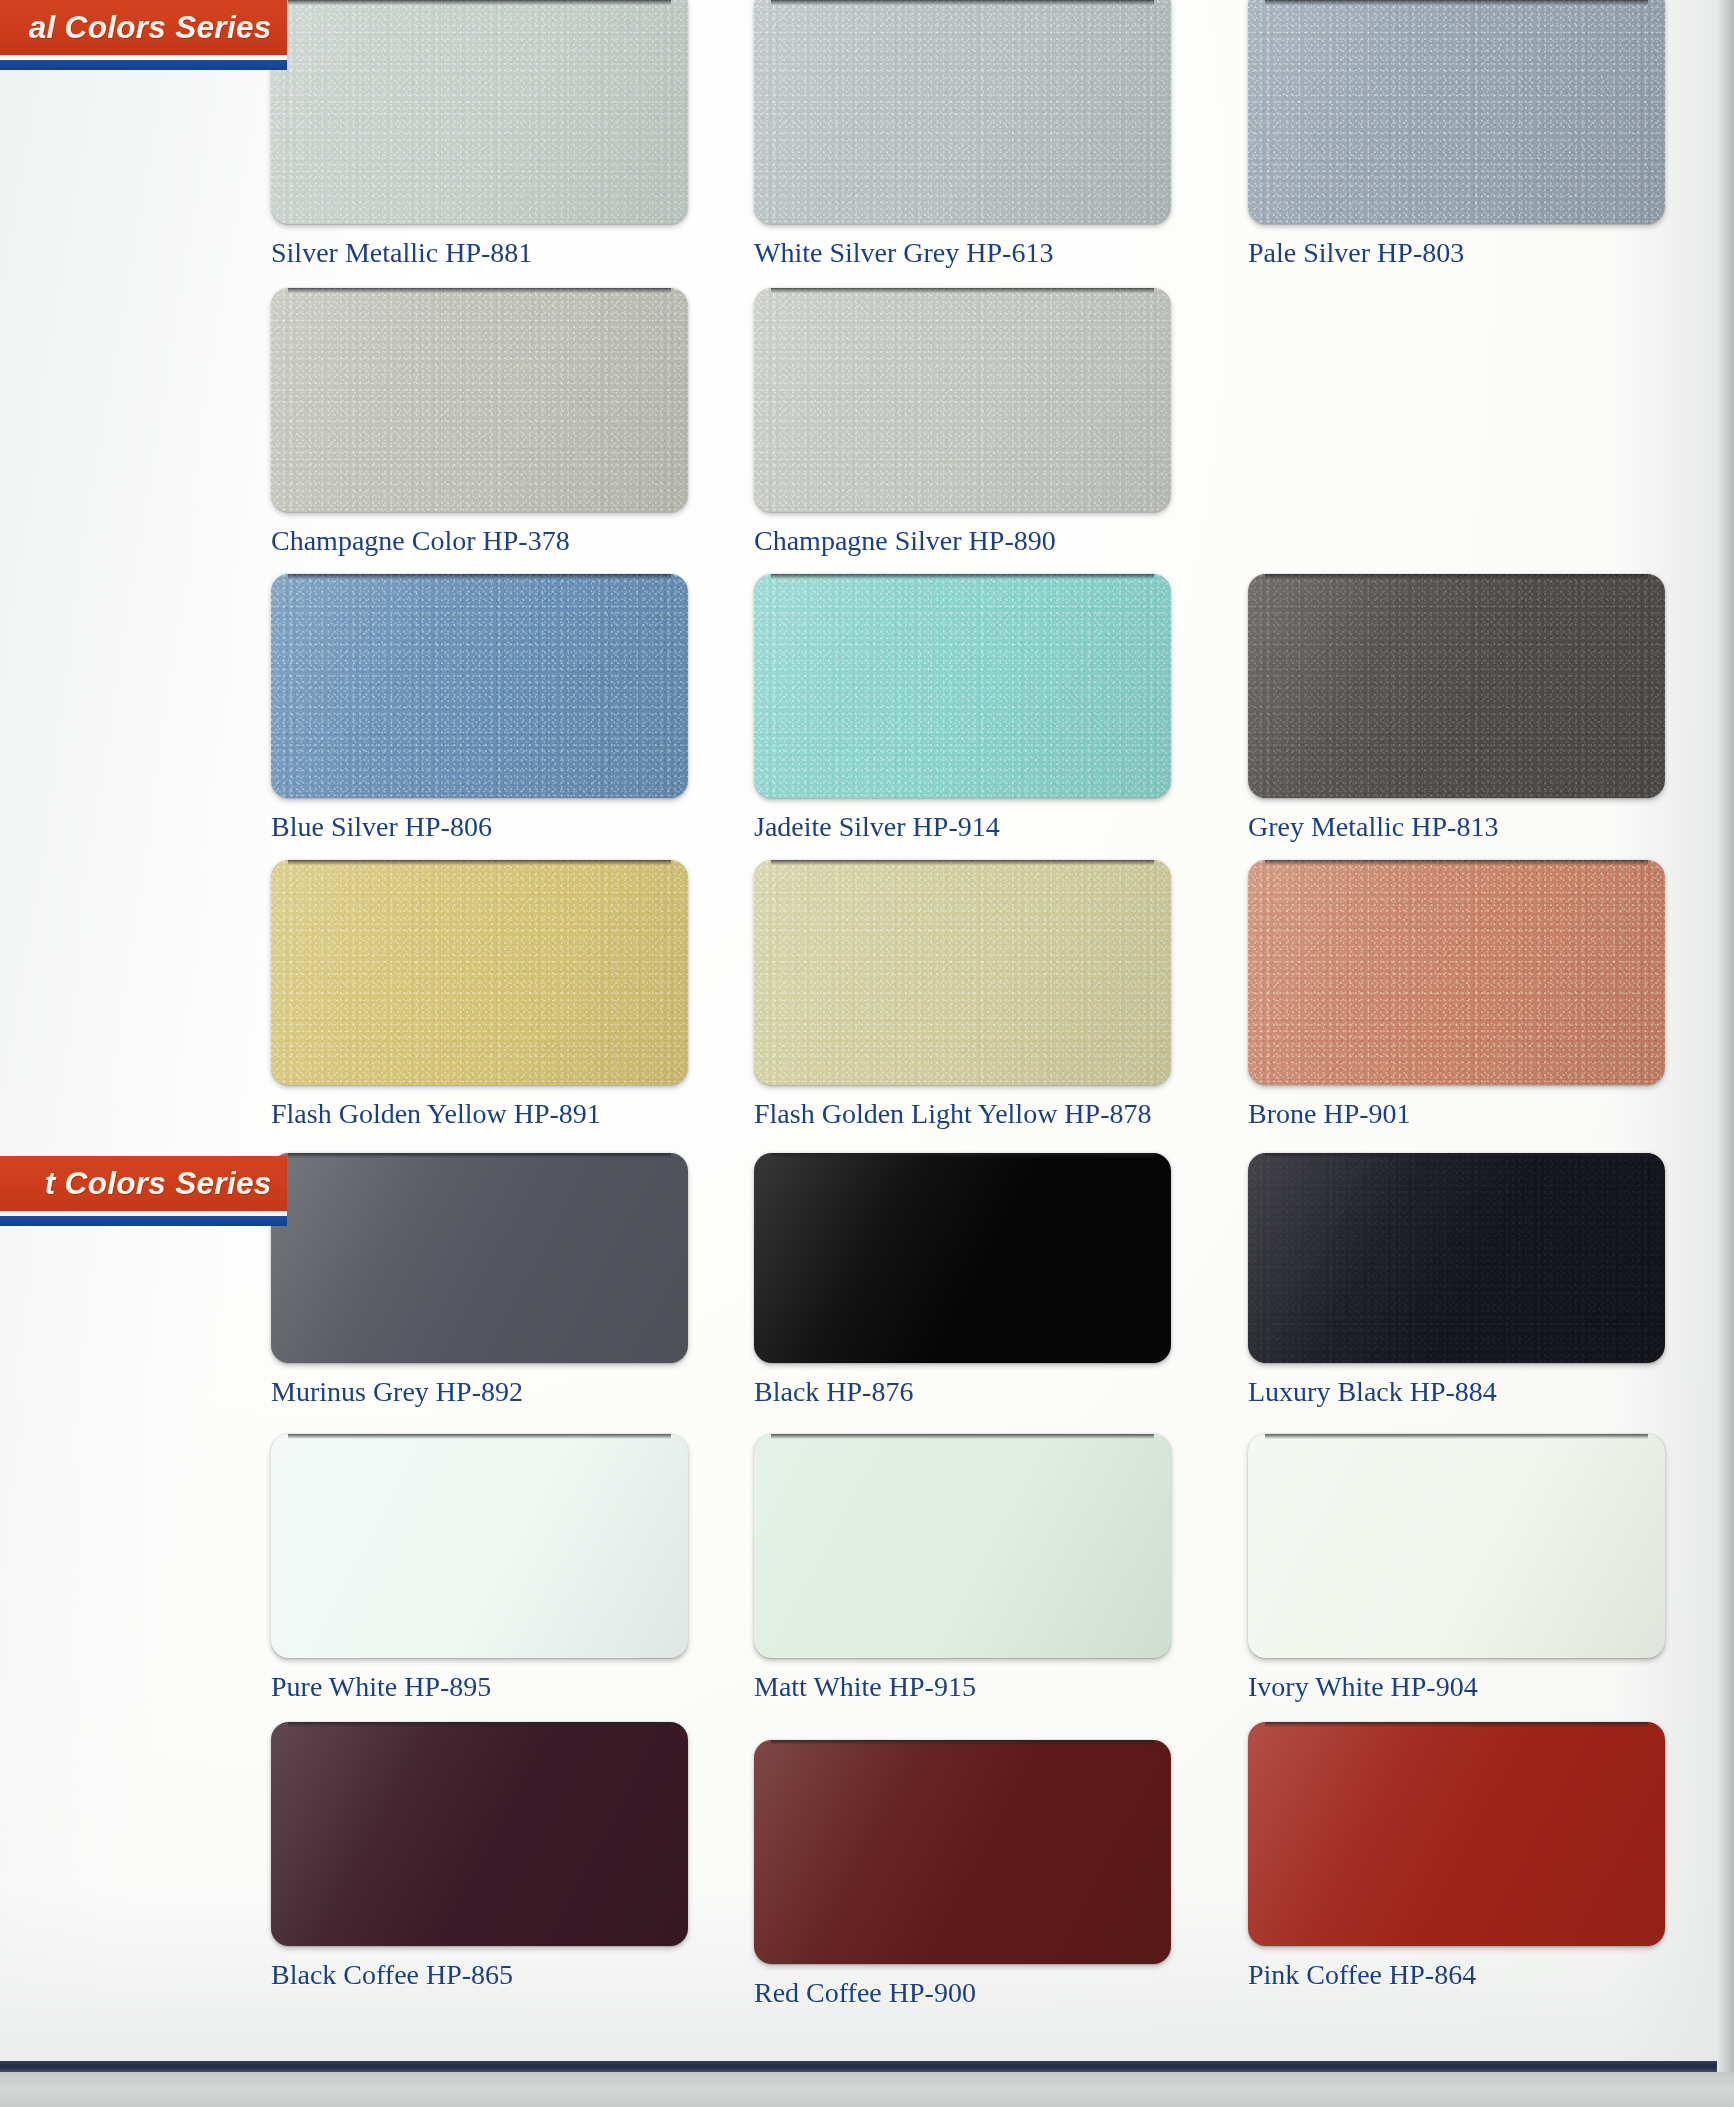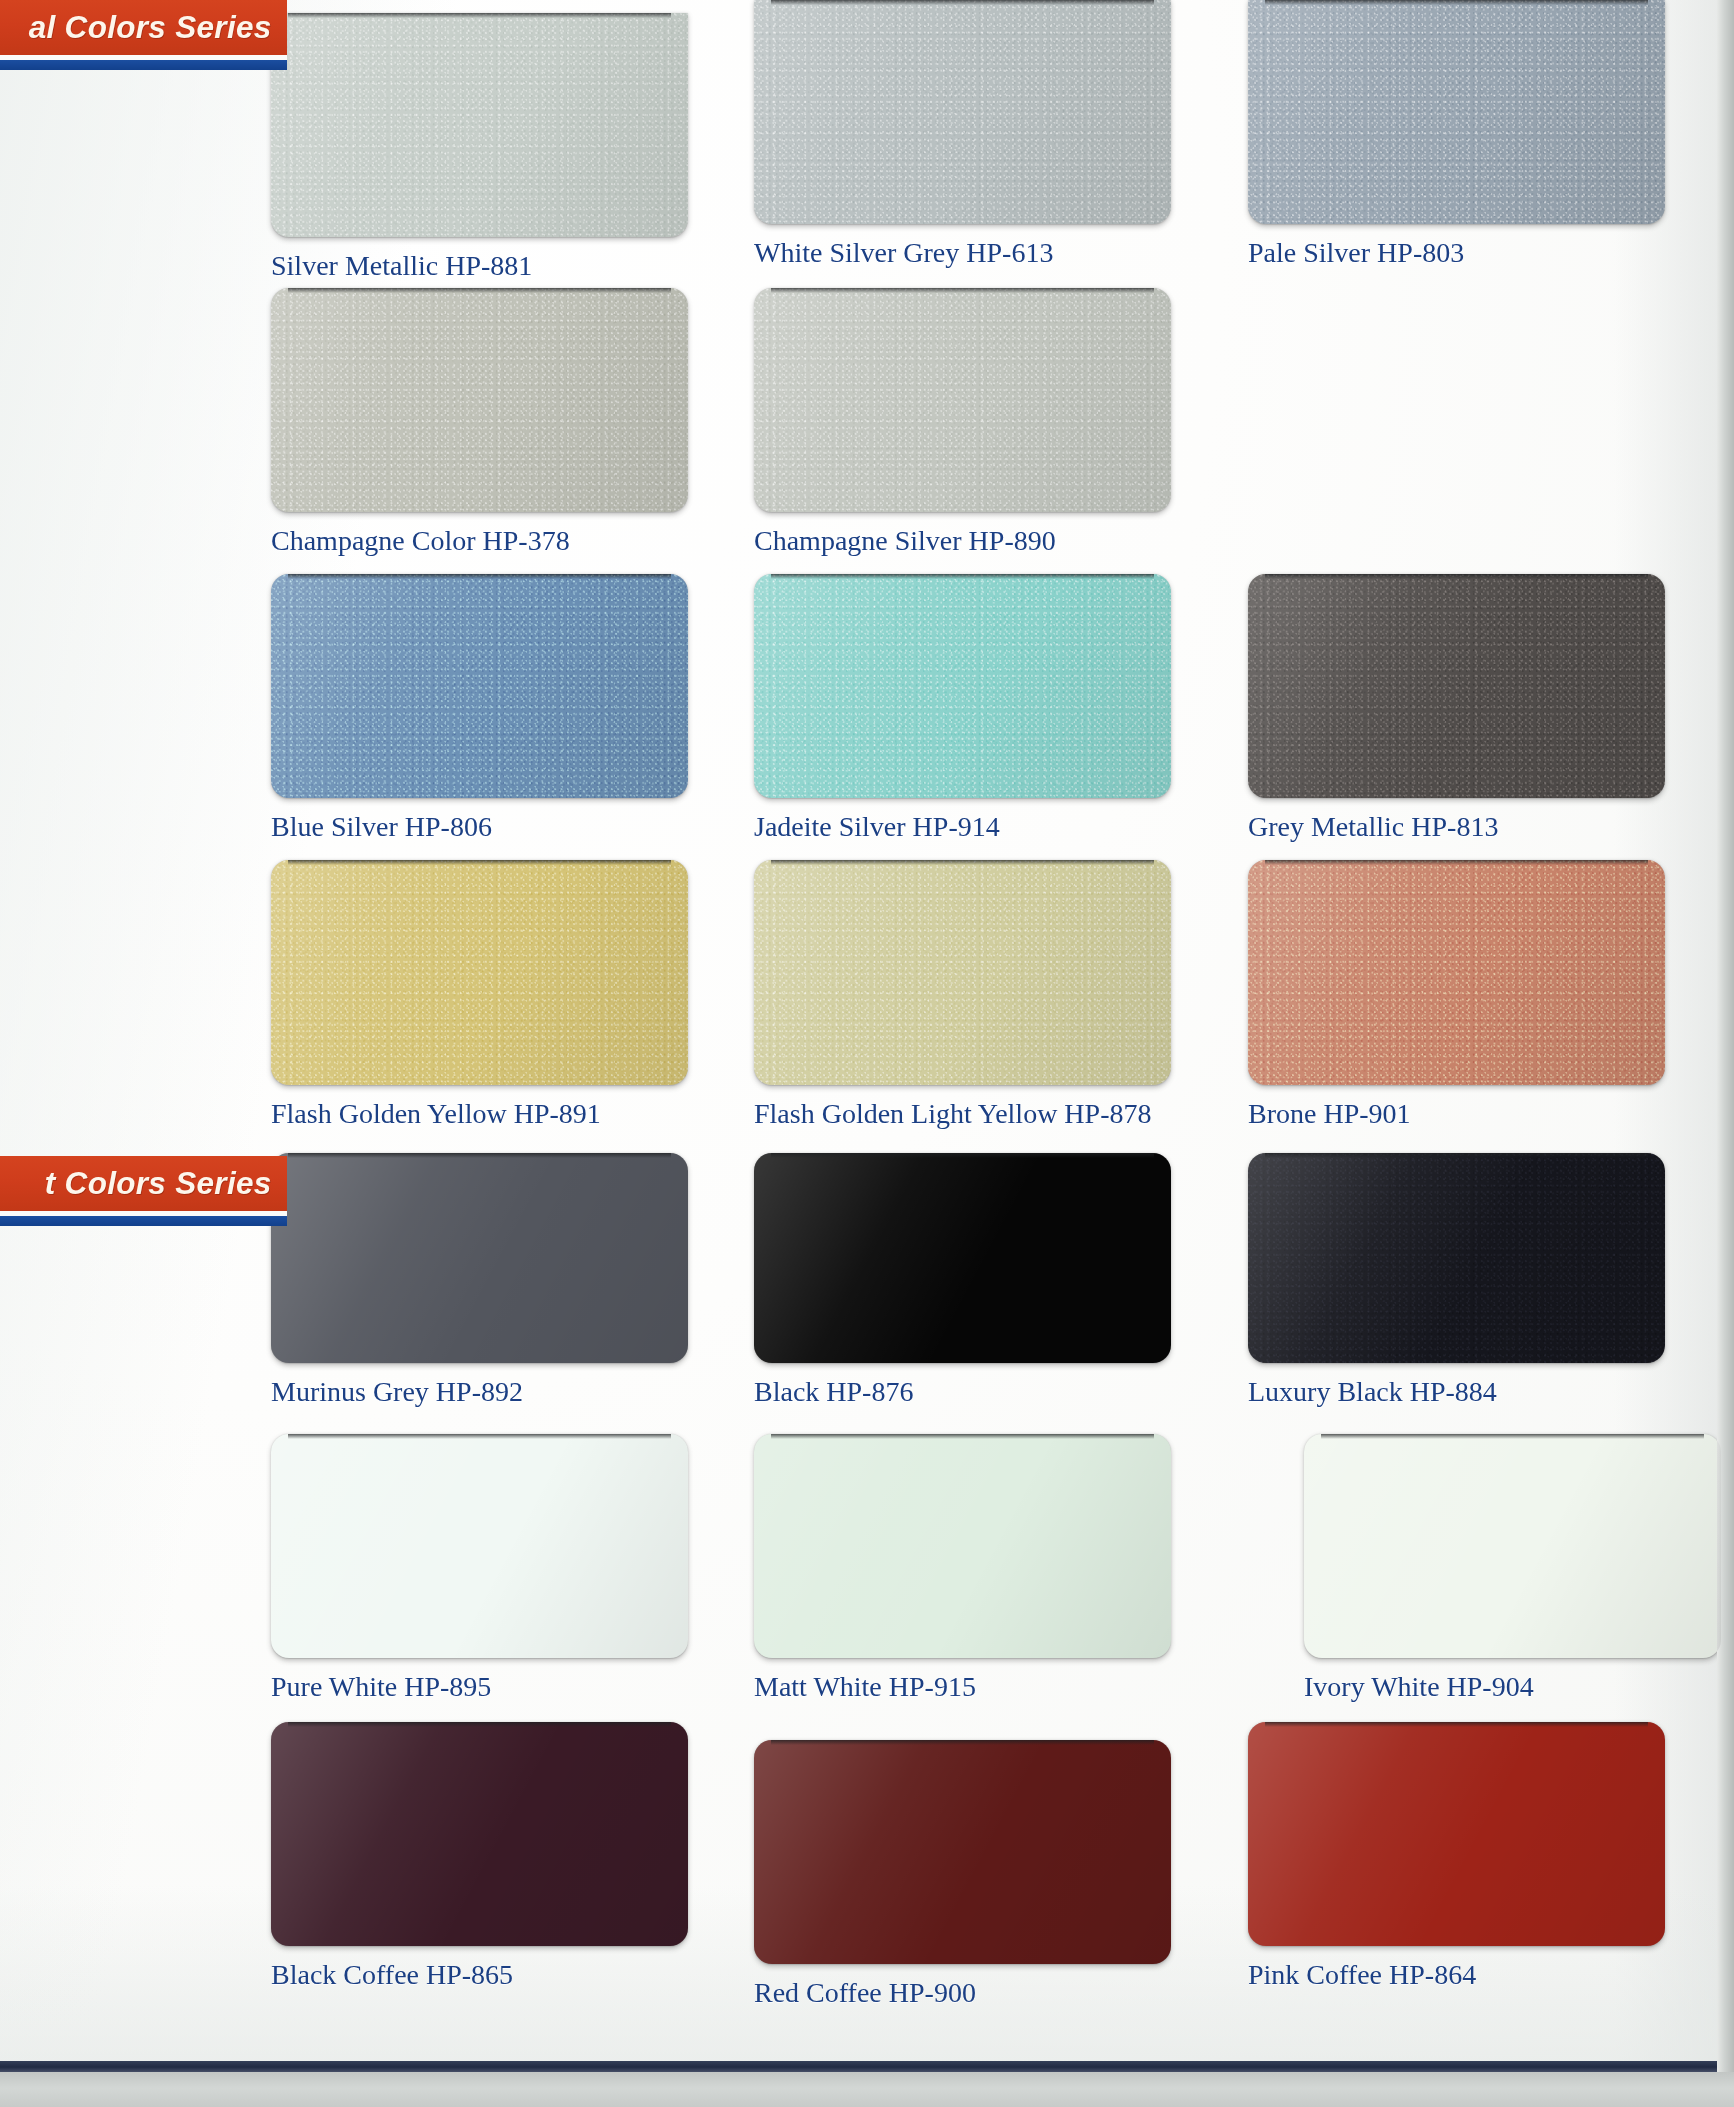"Silver Metallic HP-881" div.cell { top: 13px -> 0px }
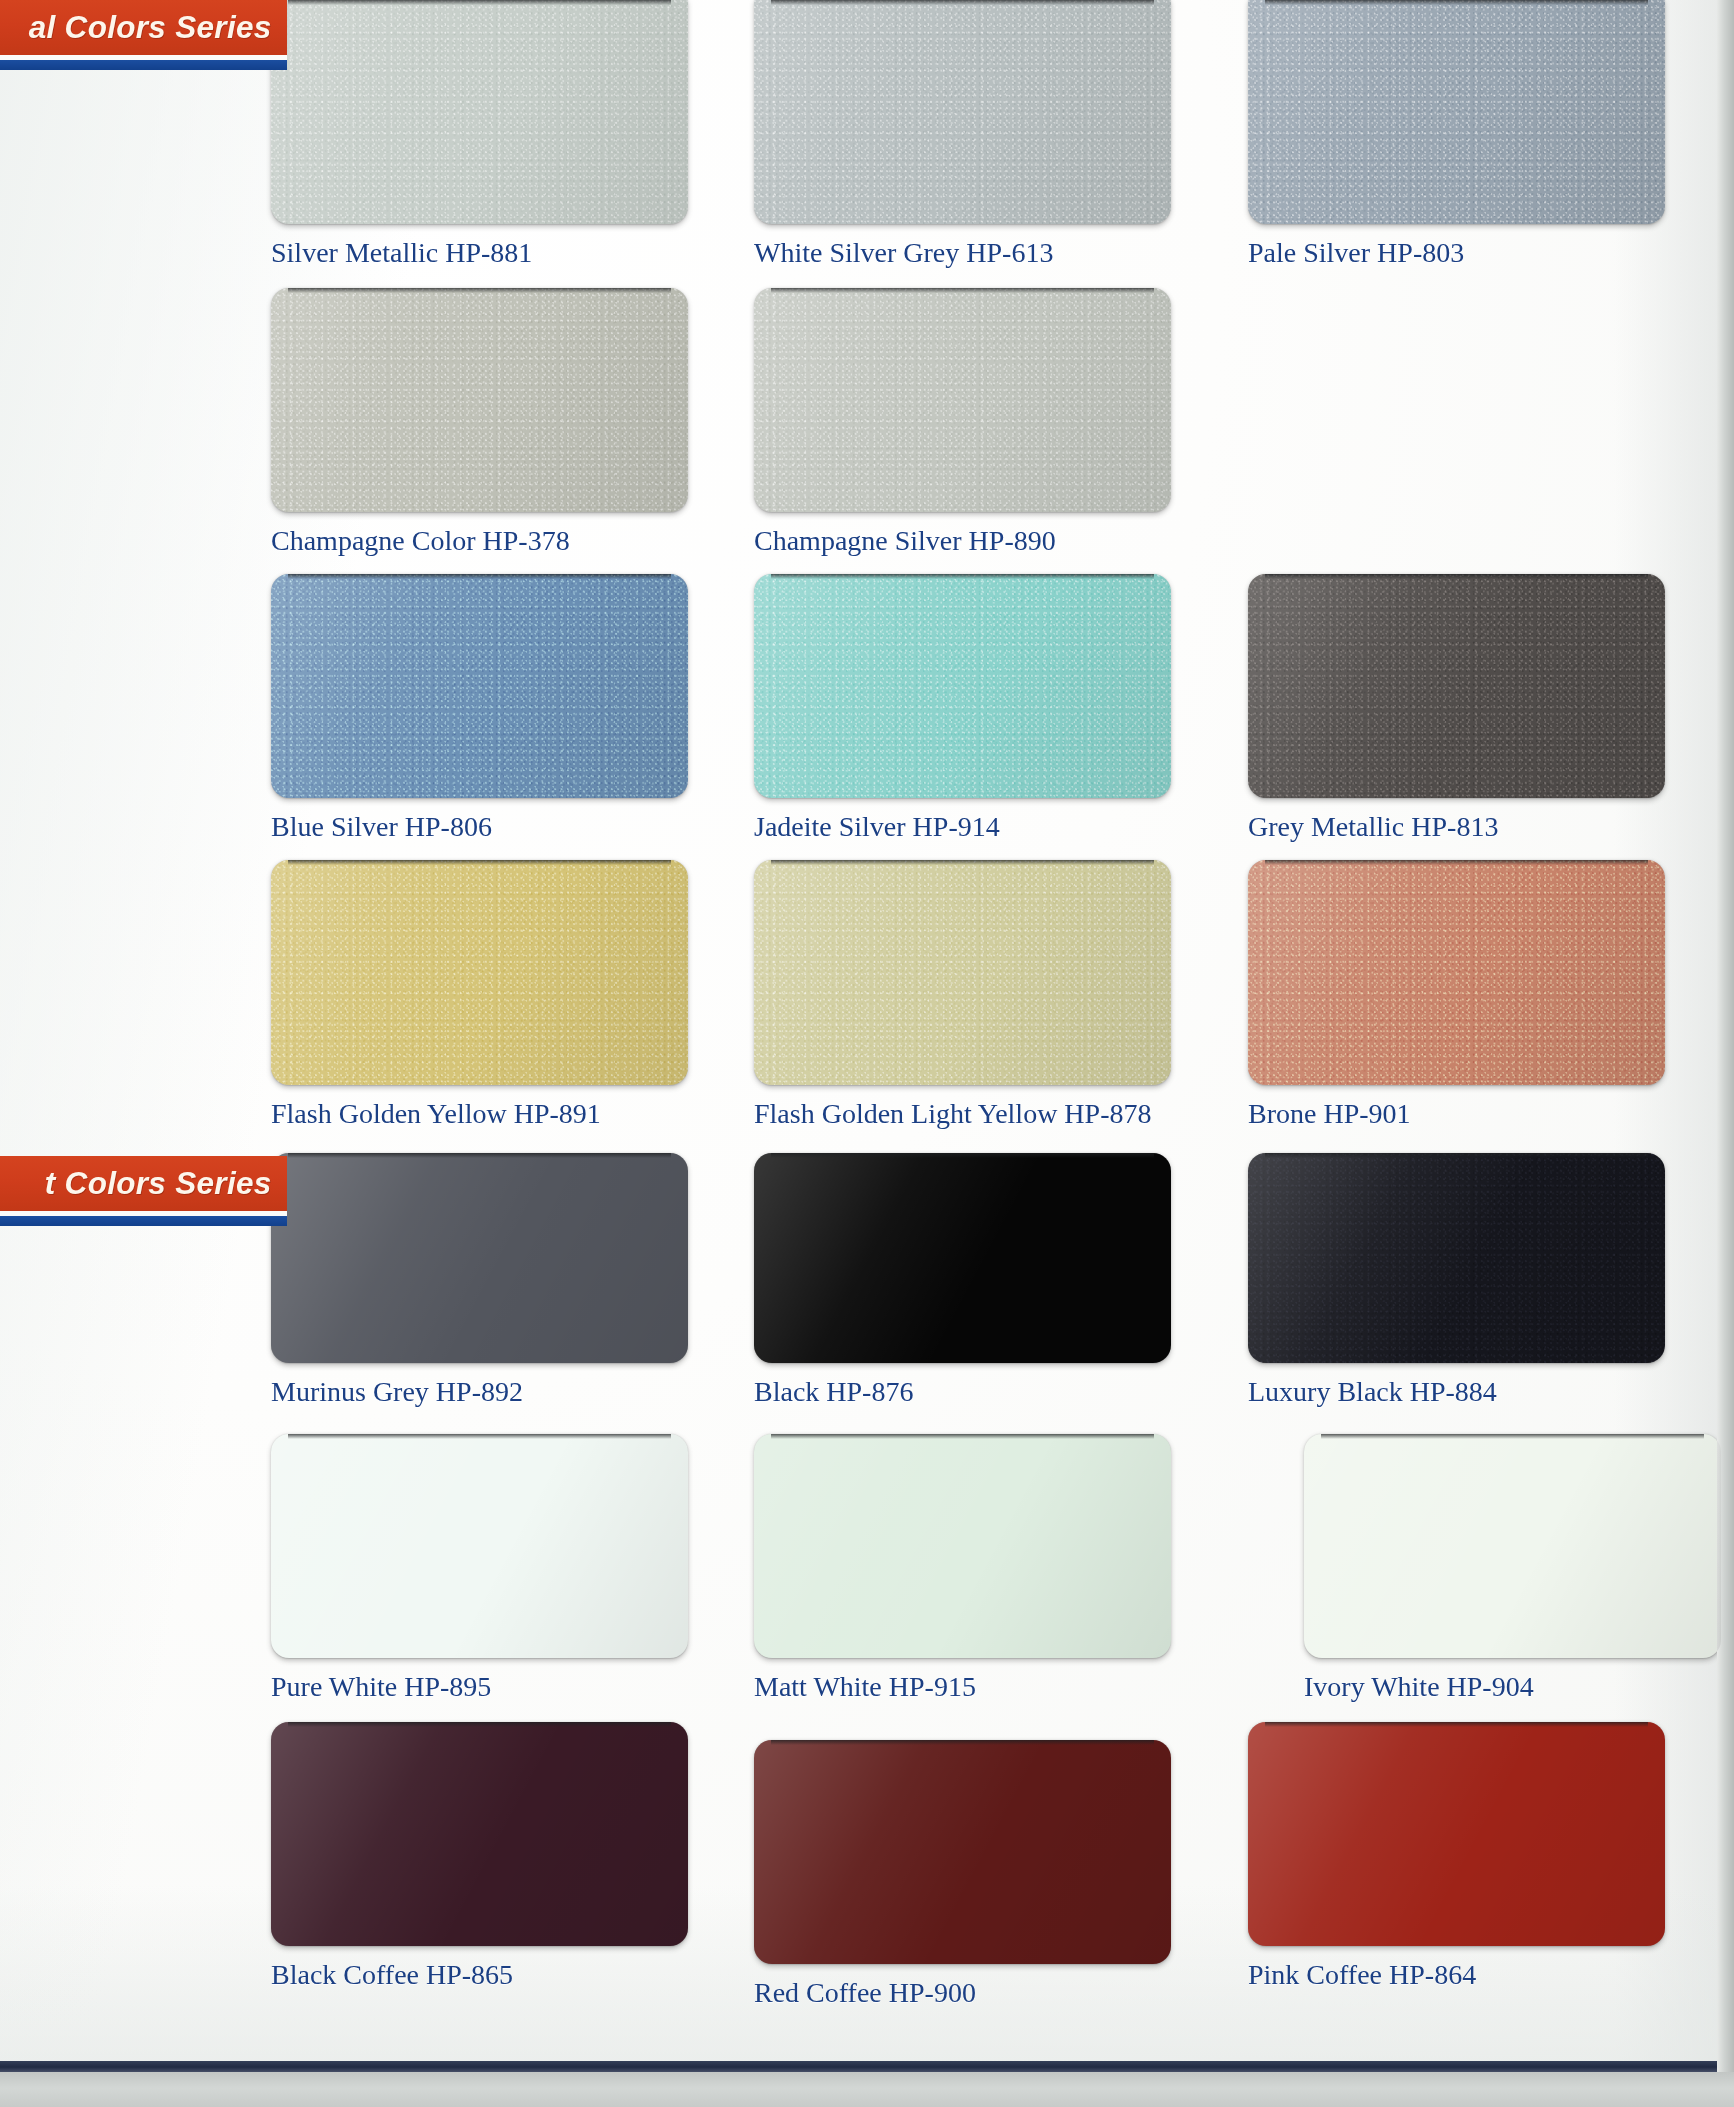"Ivory White HP-904" div.cell { left: 1304px -> 1248px }
